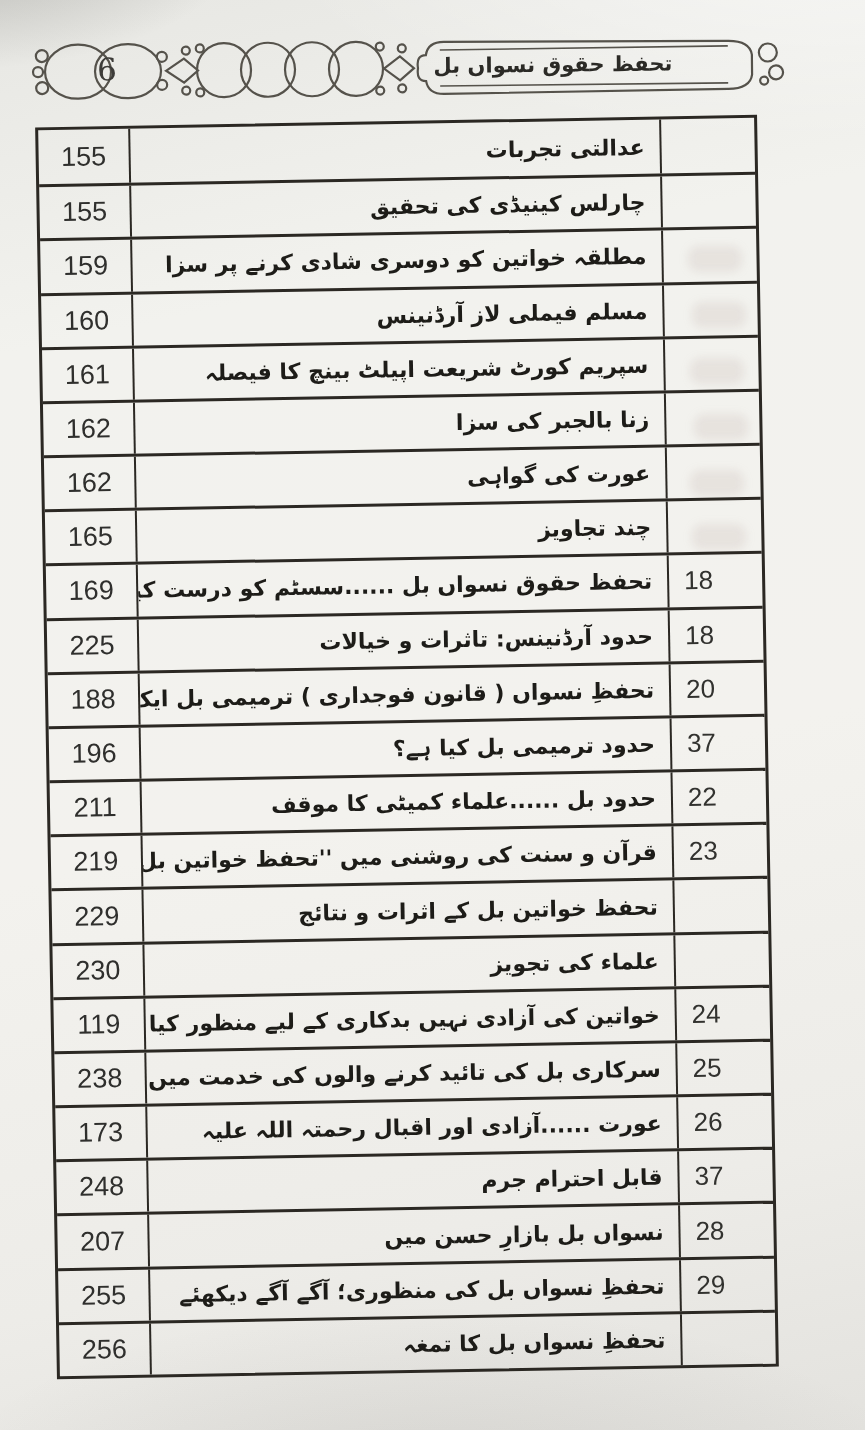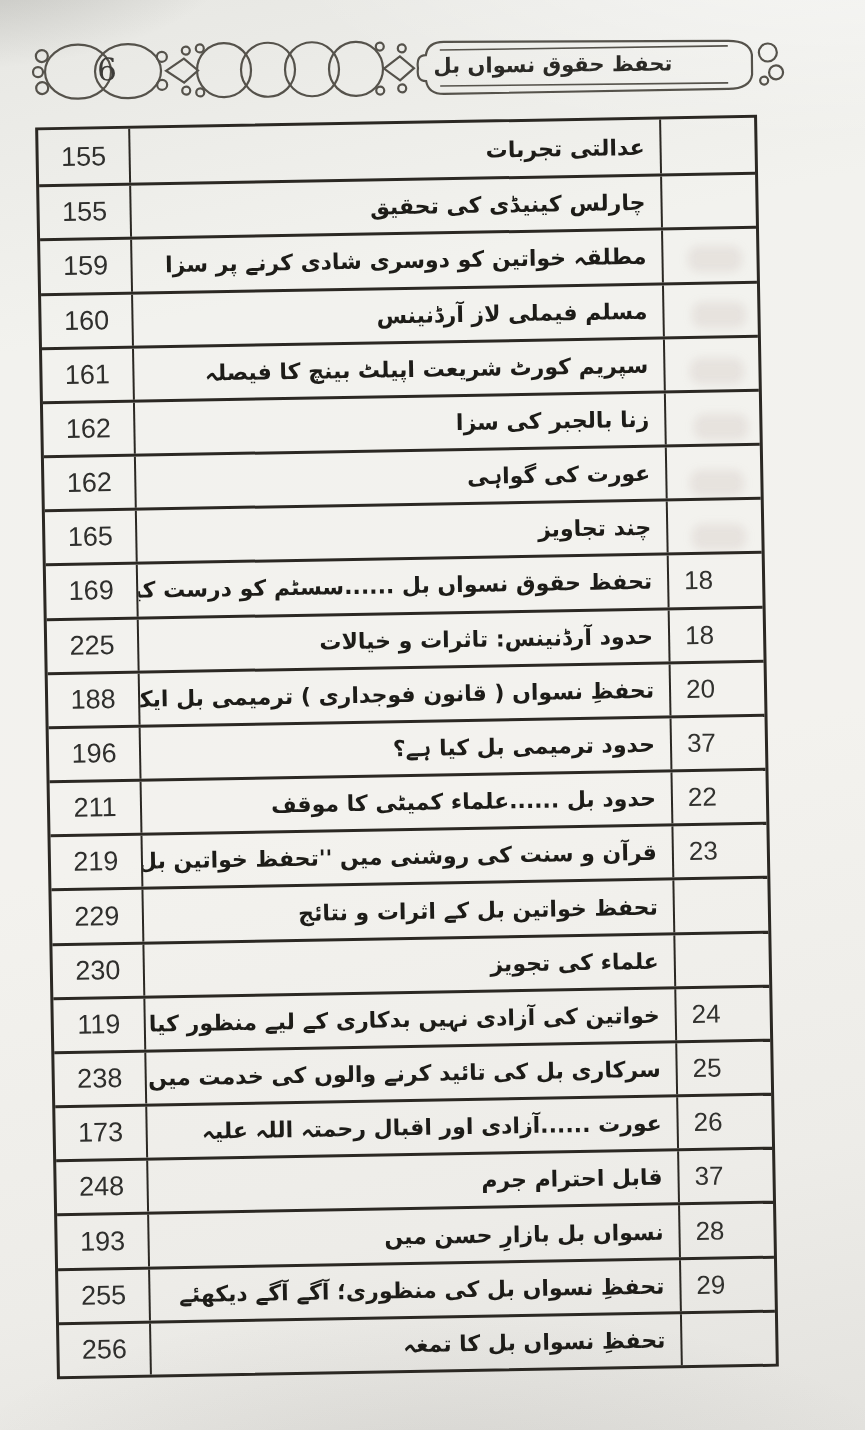"193" span { text: 193 -> 207 }
